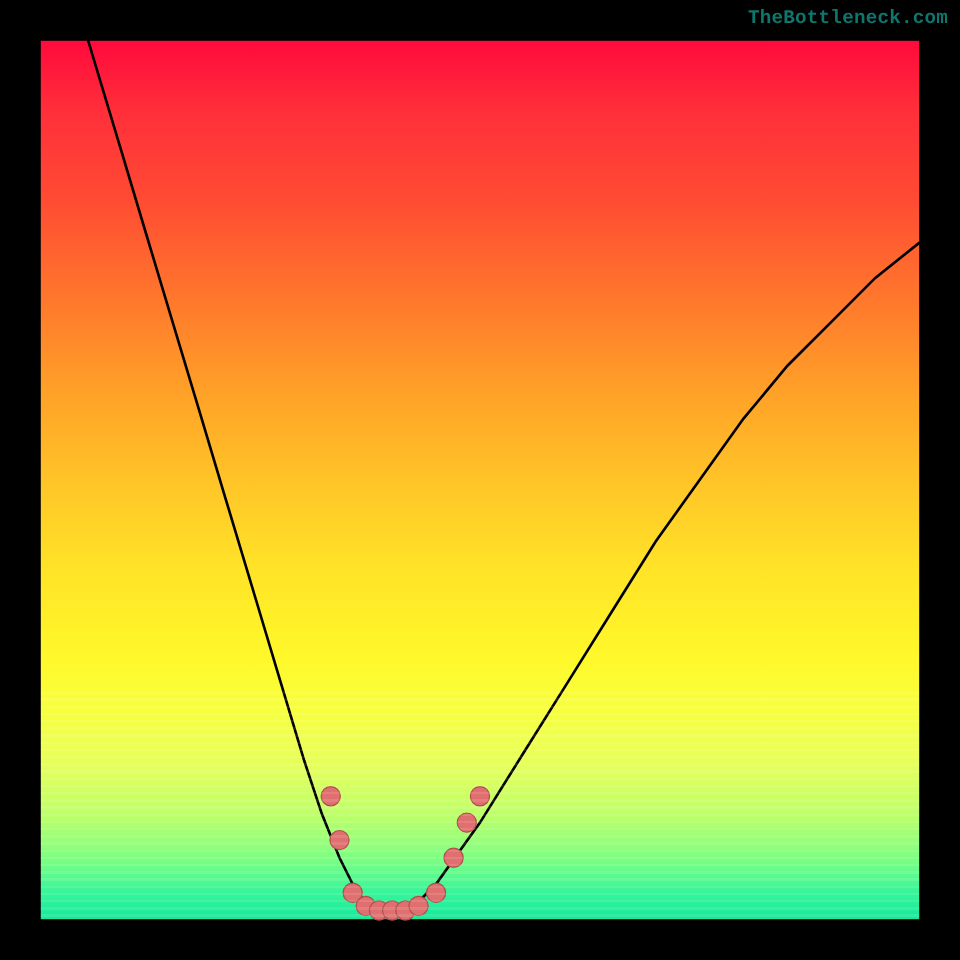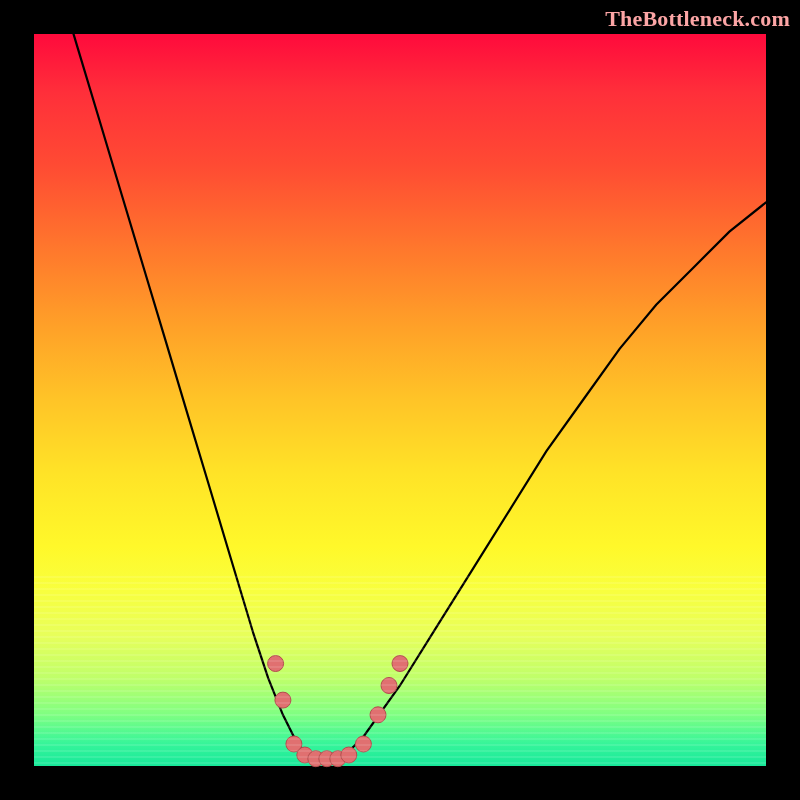"TheBottleneck.com" .watermark { color: #fca5a5 -> #0f766e; font-family: Liberation Serif, serif -> Liberation Mono, monospace; font-size: 22px -> 16px }
